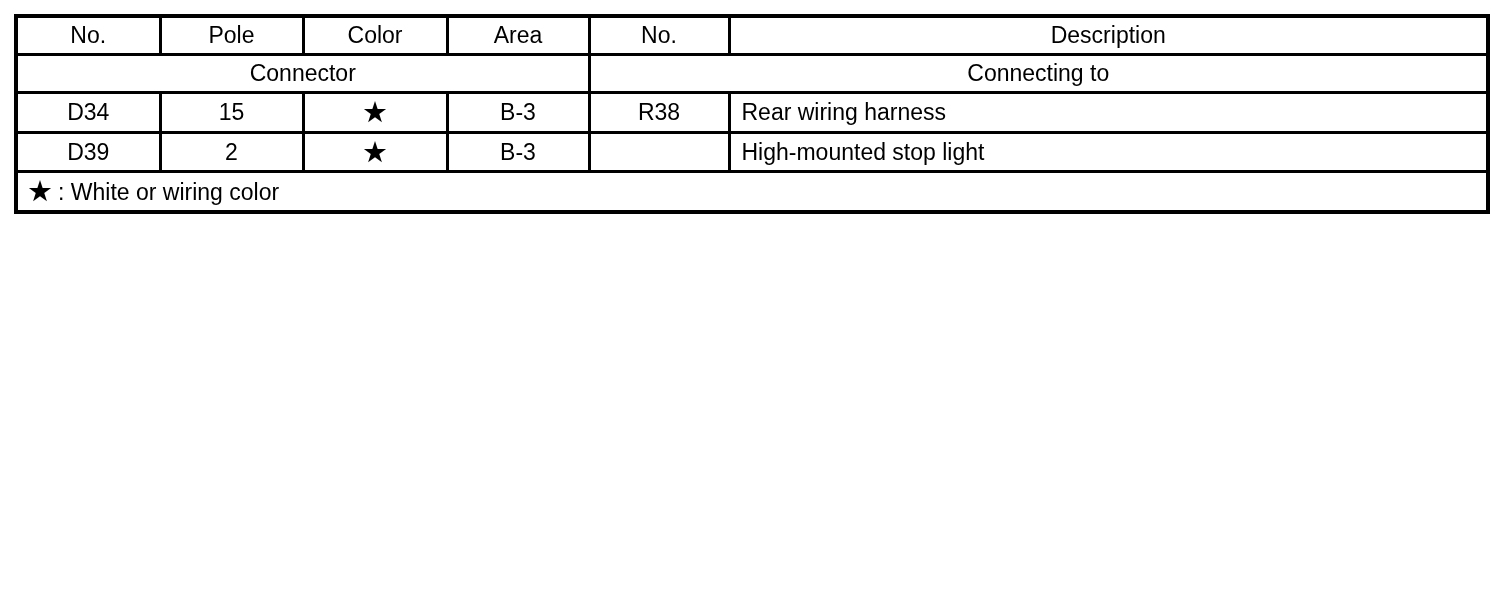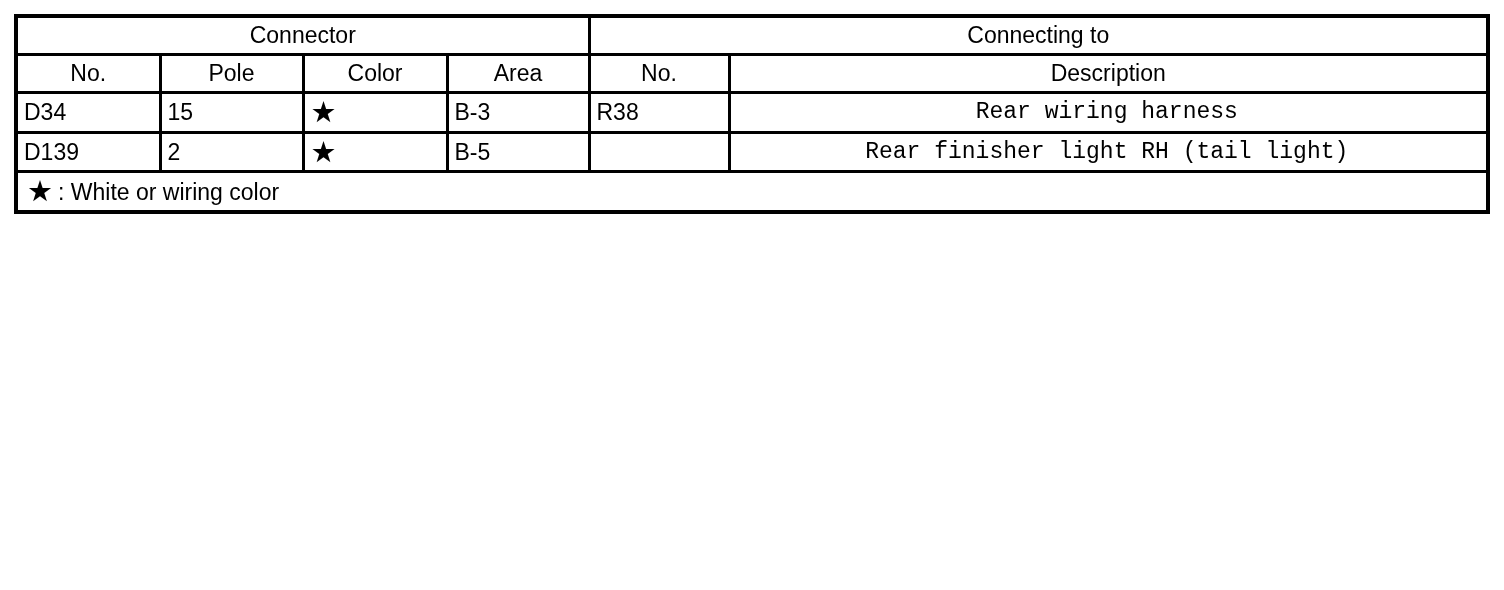"Connector" tr { order: before "No." -> after "No." }
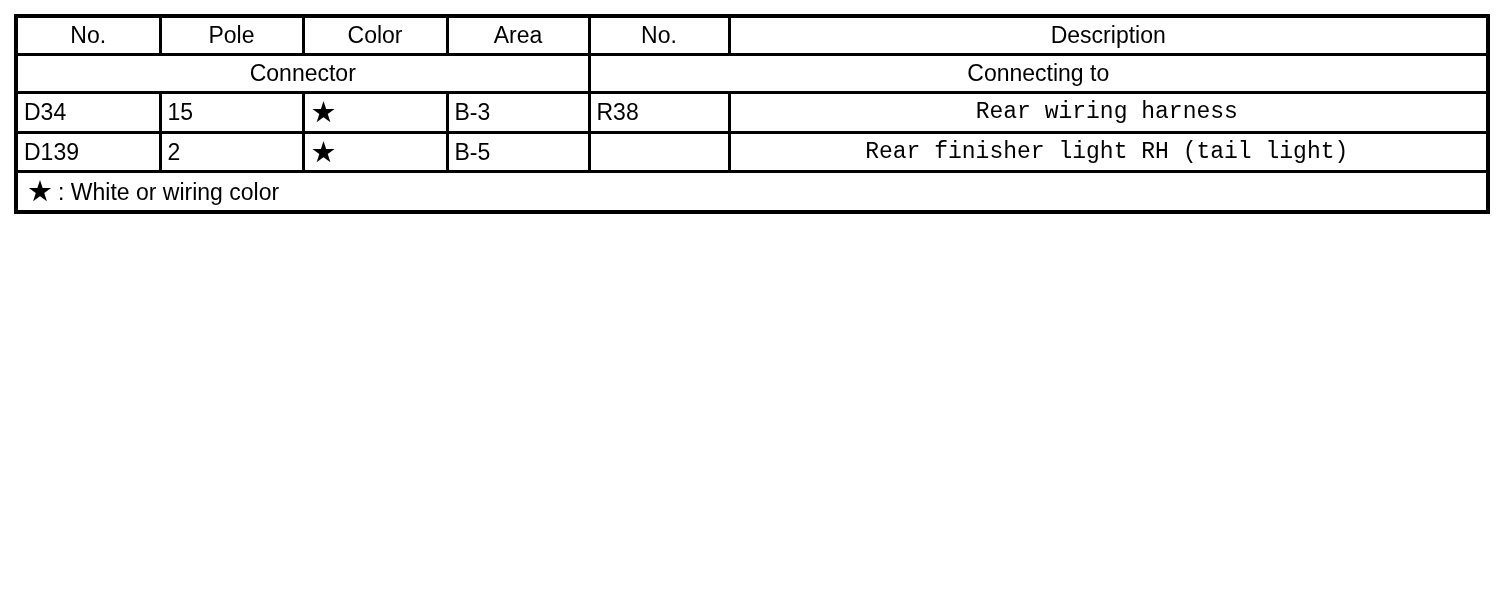"D34" td.c { text-align: none -> center }
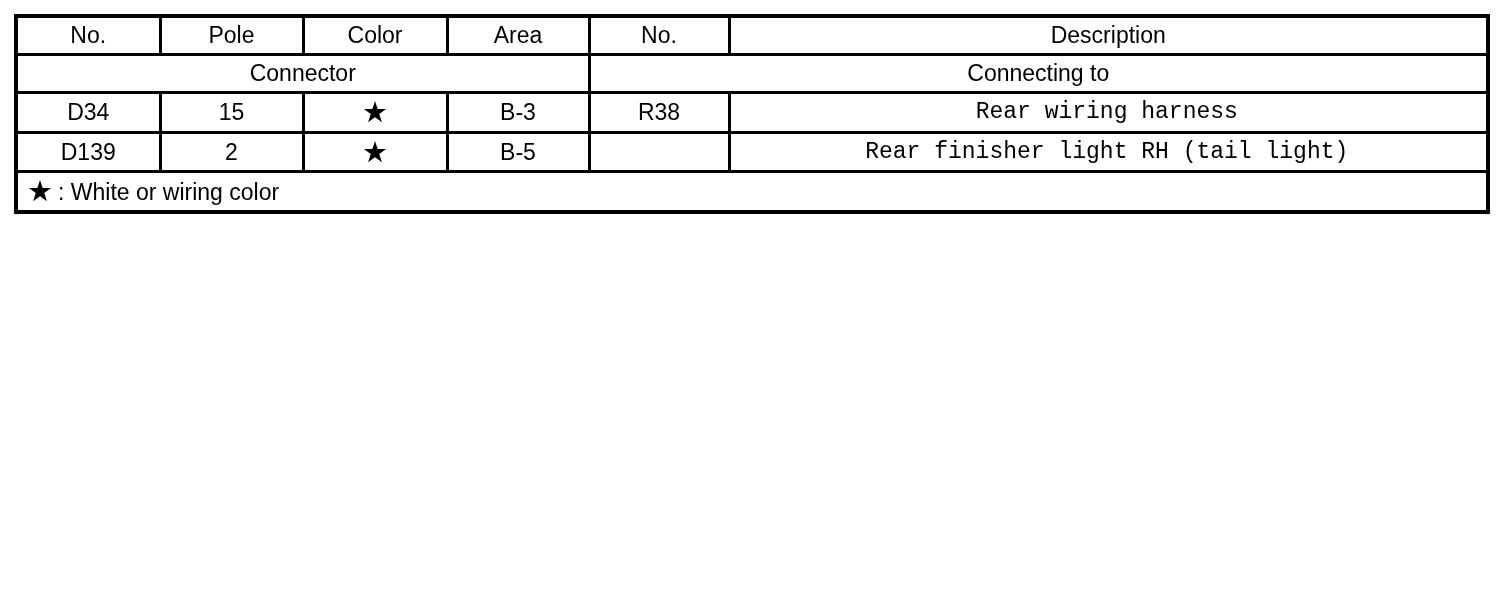"Rear wiring harness" td.desc { font-family: Liberation Mono, monospace -> none; text-align: center -> left }
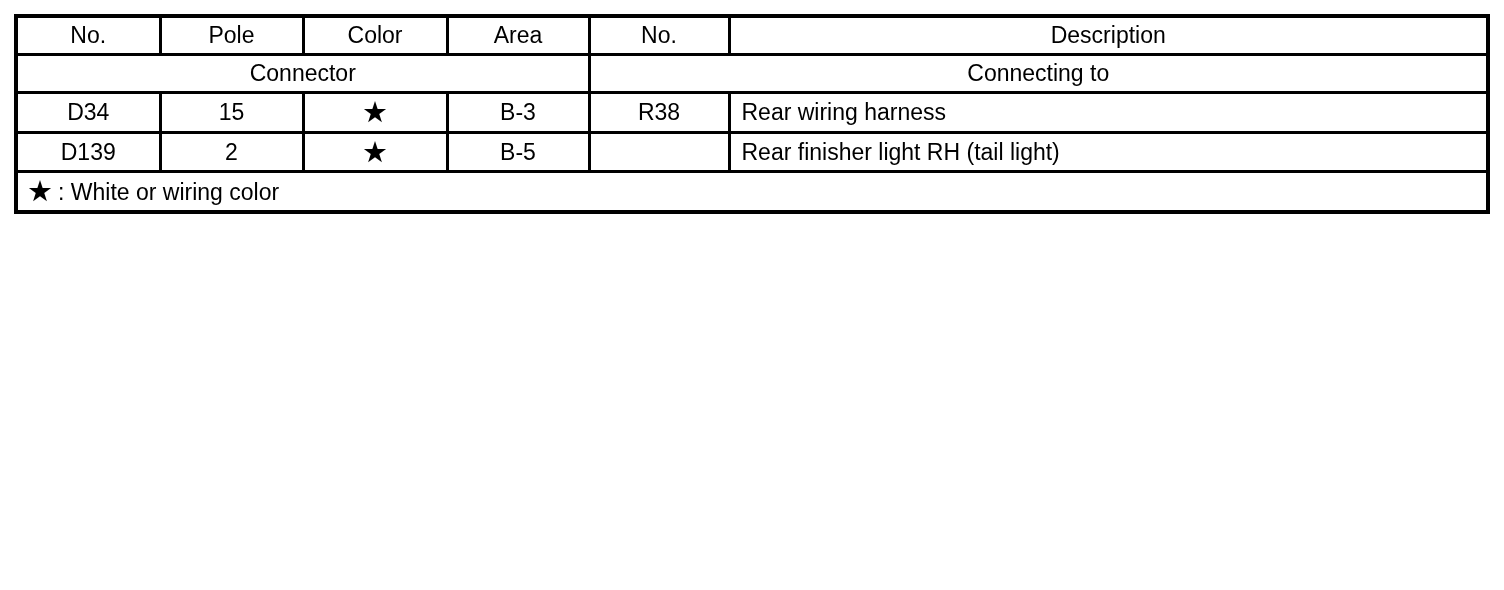"D39" tr { html: none -> <tr> <td>D39</td> <td>2</td> <td><span>★</span></td> <td>B-3</td> <td></td> <td>High-mounted stop light</td> </tr> }
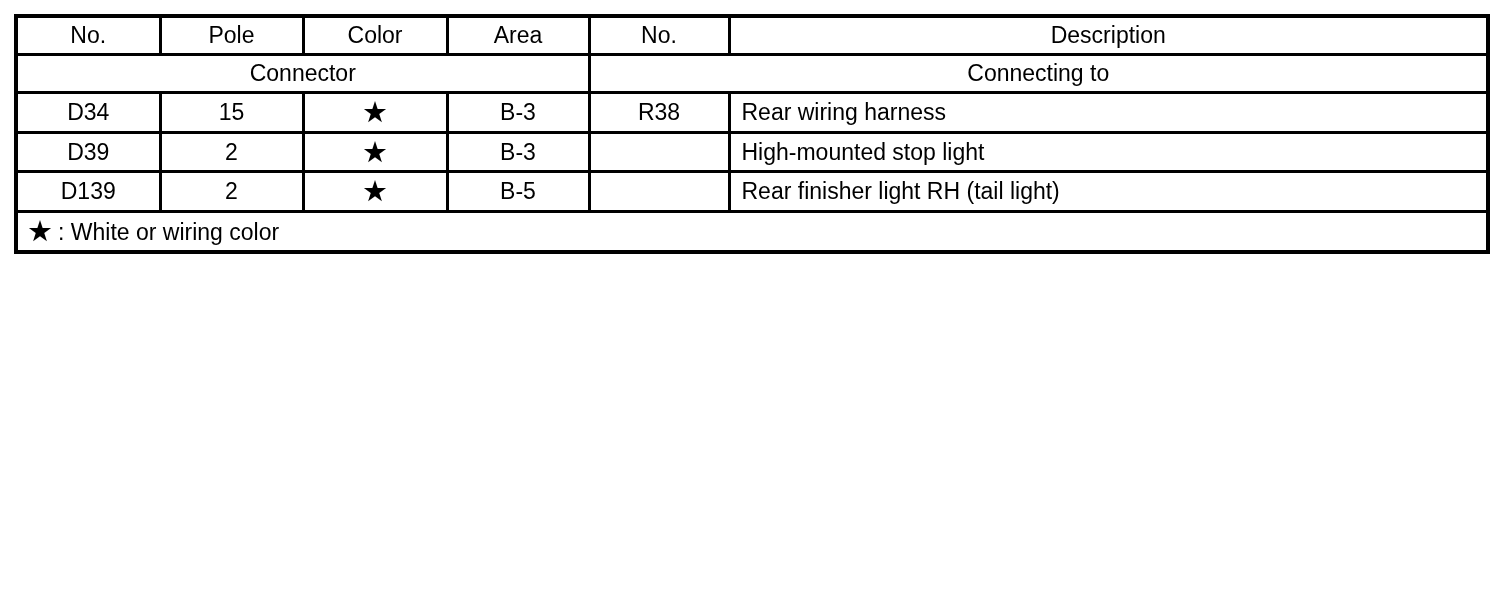"D139" tr { html: <tr> <td>D139</td> <td>2</td> <td><span>★</span></td> <td>B-5</td> <td></td> <td>Rear finisher light RH (tail light)</td> </tr> -> none }
